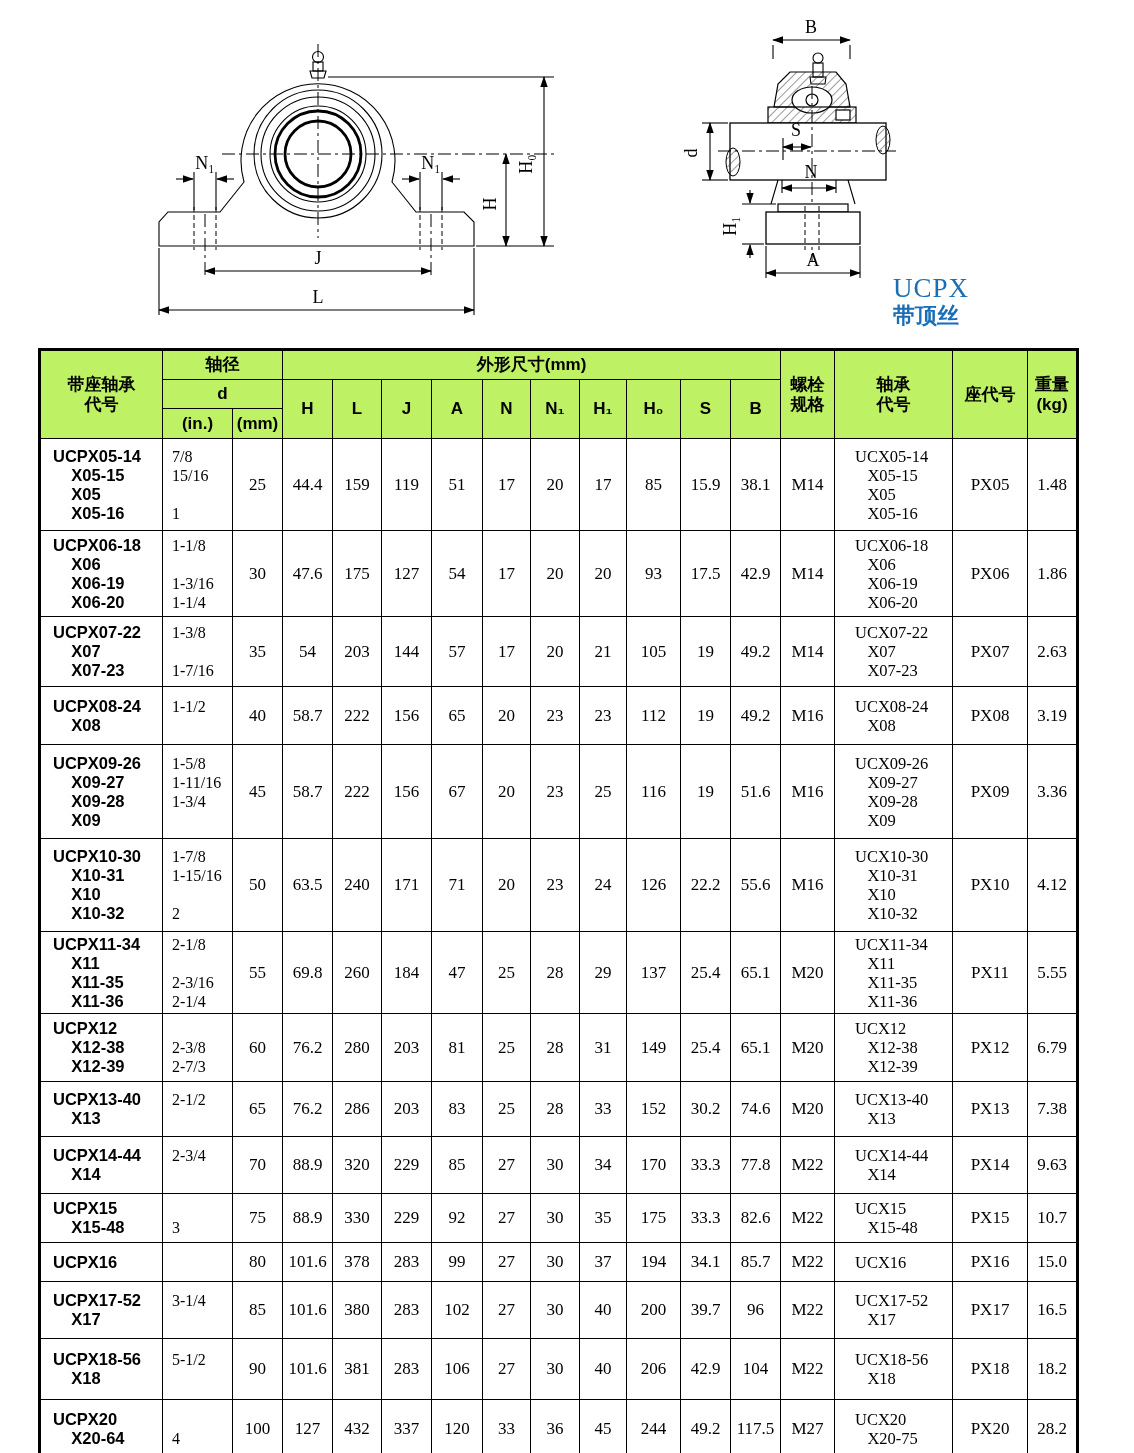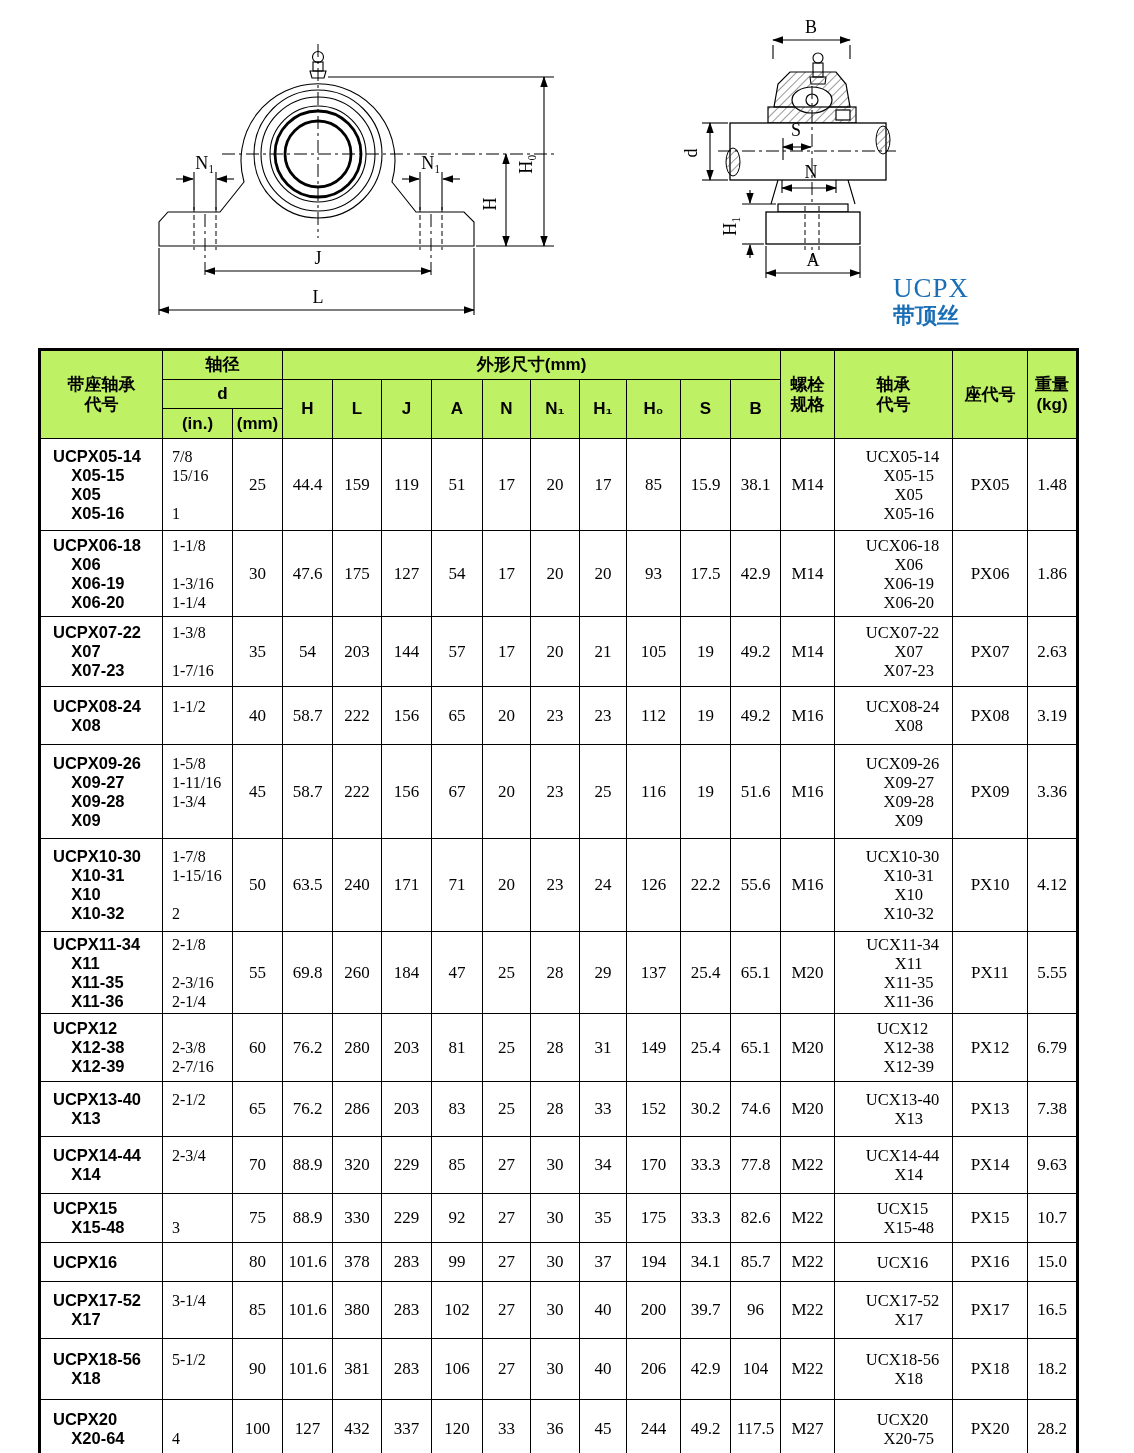"UCX05-14" td.col-bearing { text-align: center -> left }
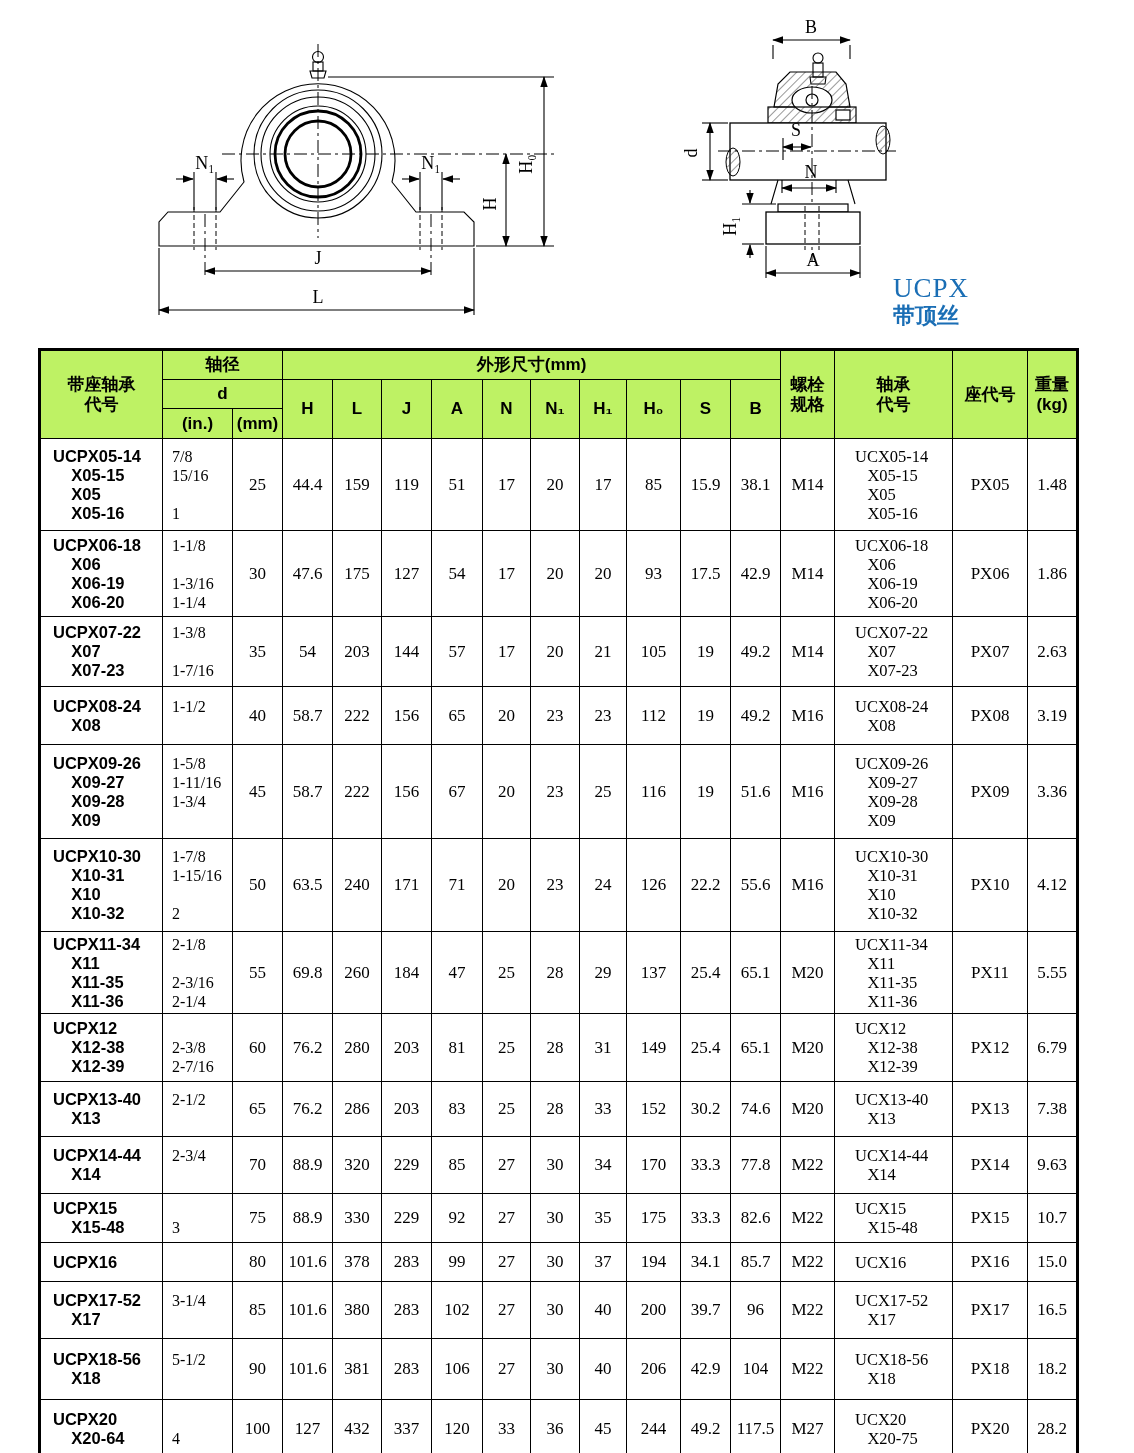"2-3/8" td.col-din { text: 2-7/16 -> 2-7/3 }
